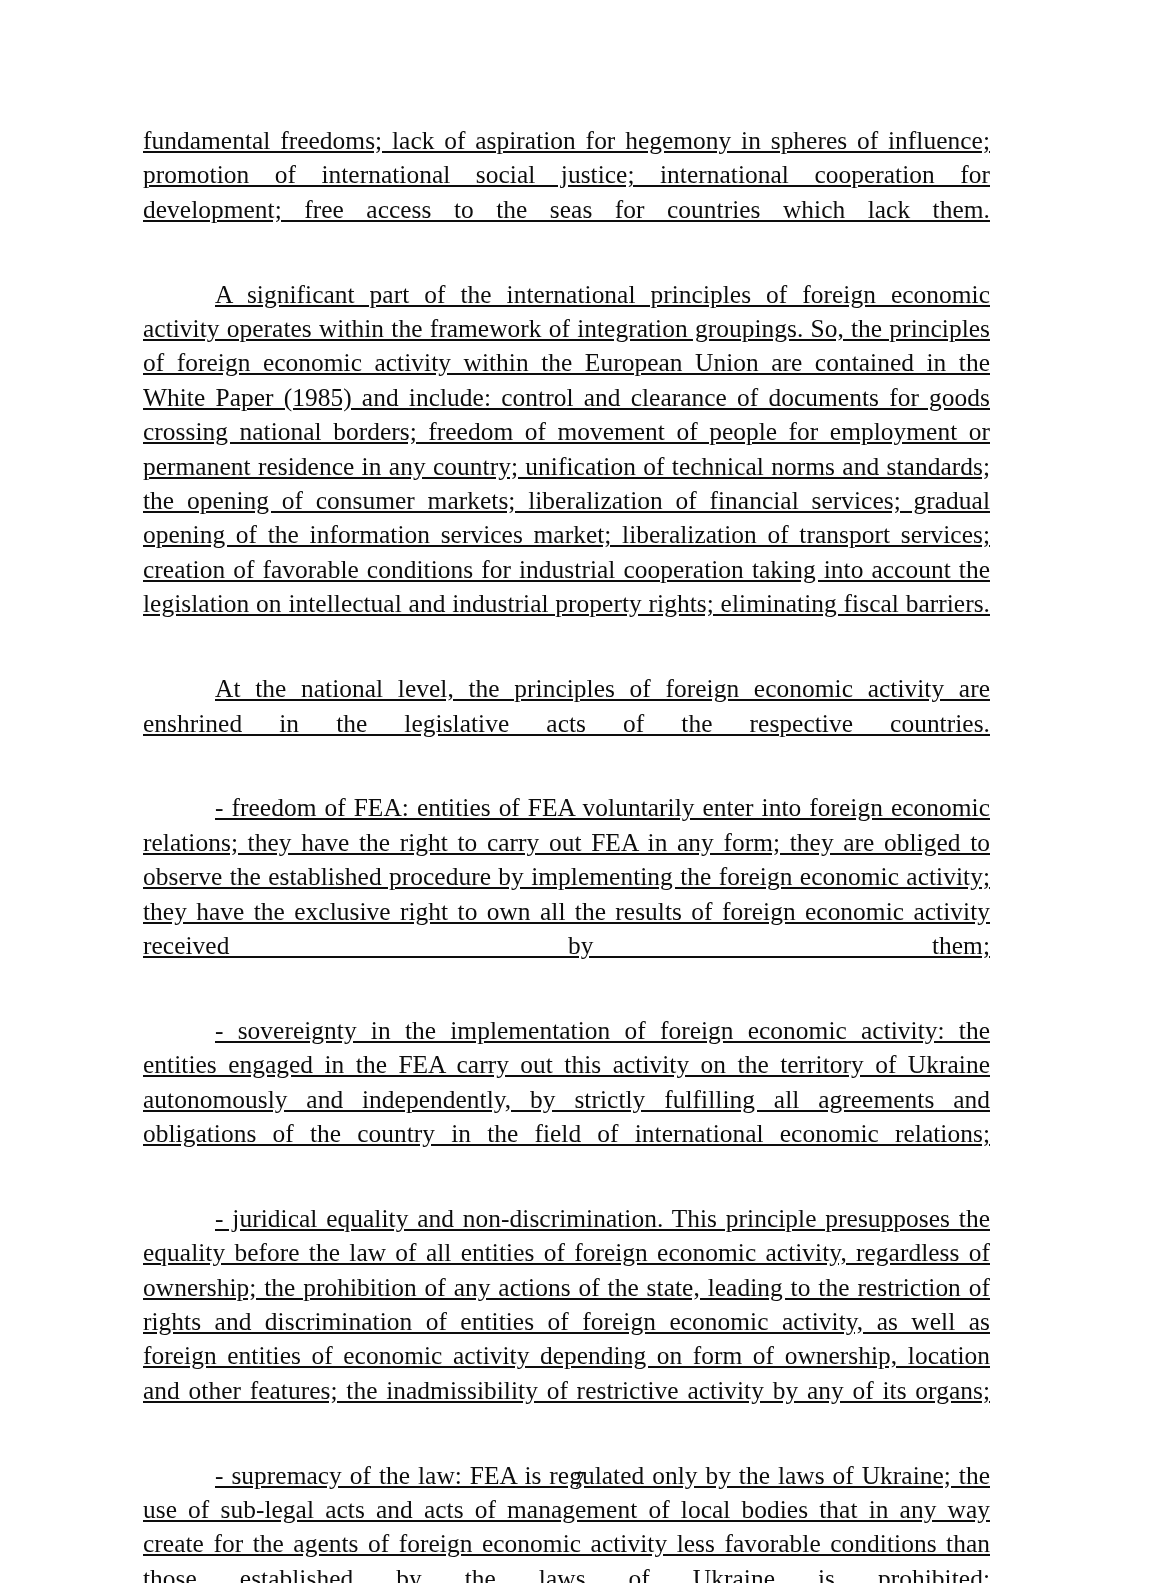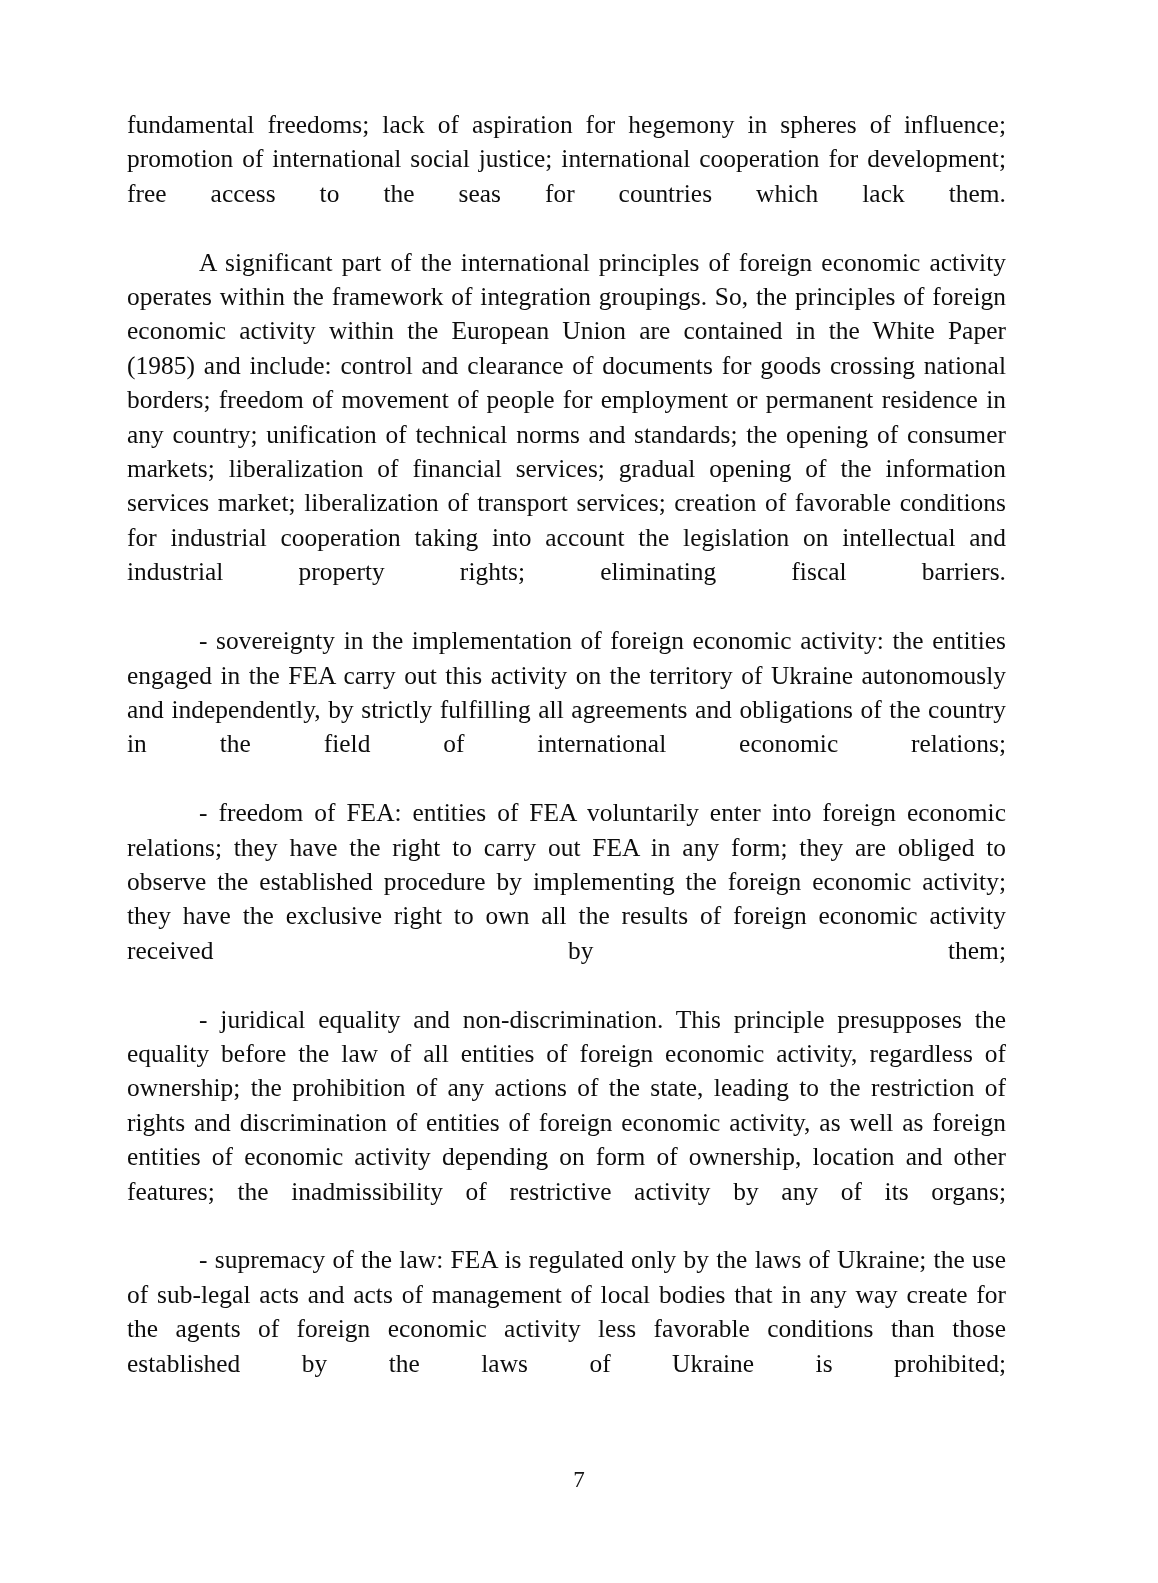"fundamental freedoms; lack of aspiration" p.para { margin: 0 -> 16px; text-decoration: none -> underline }
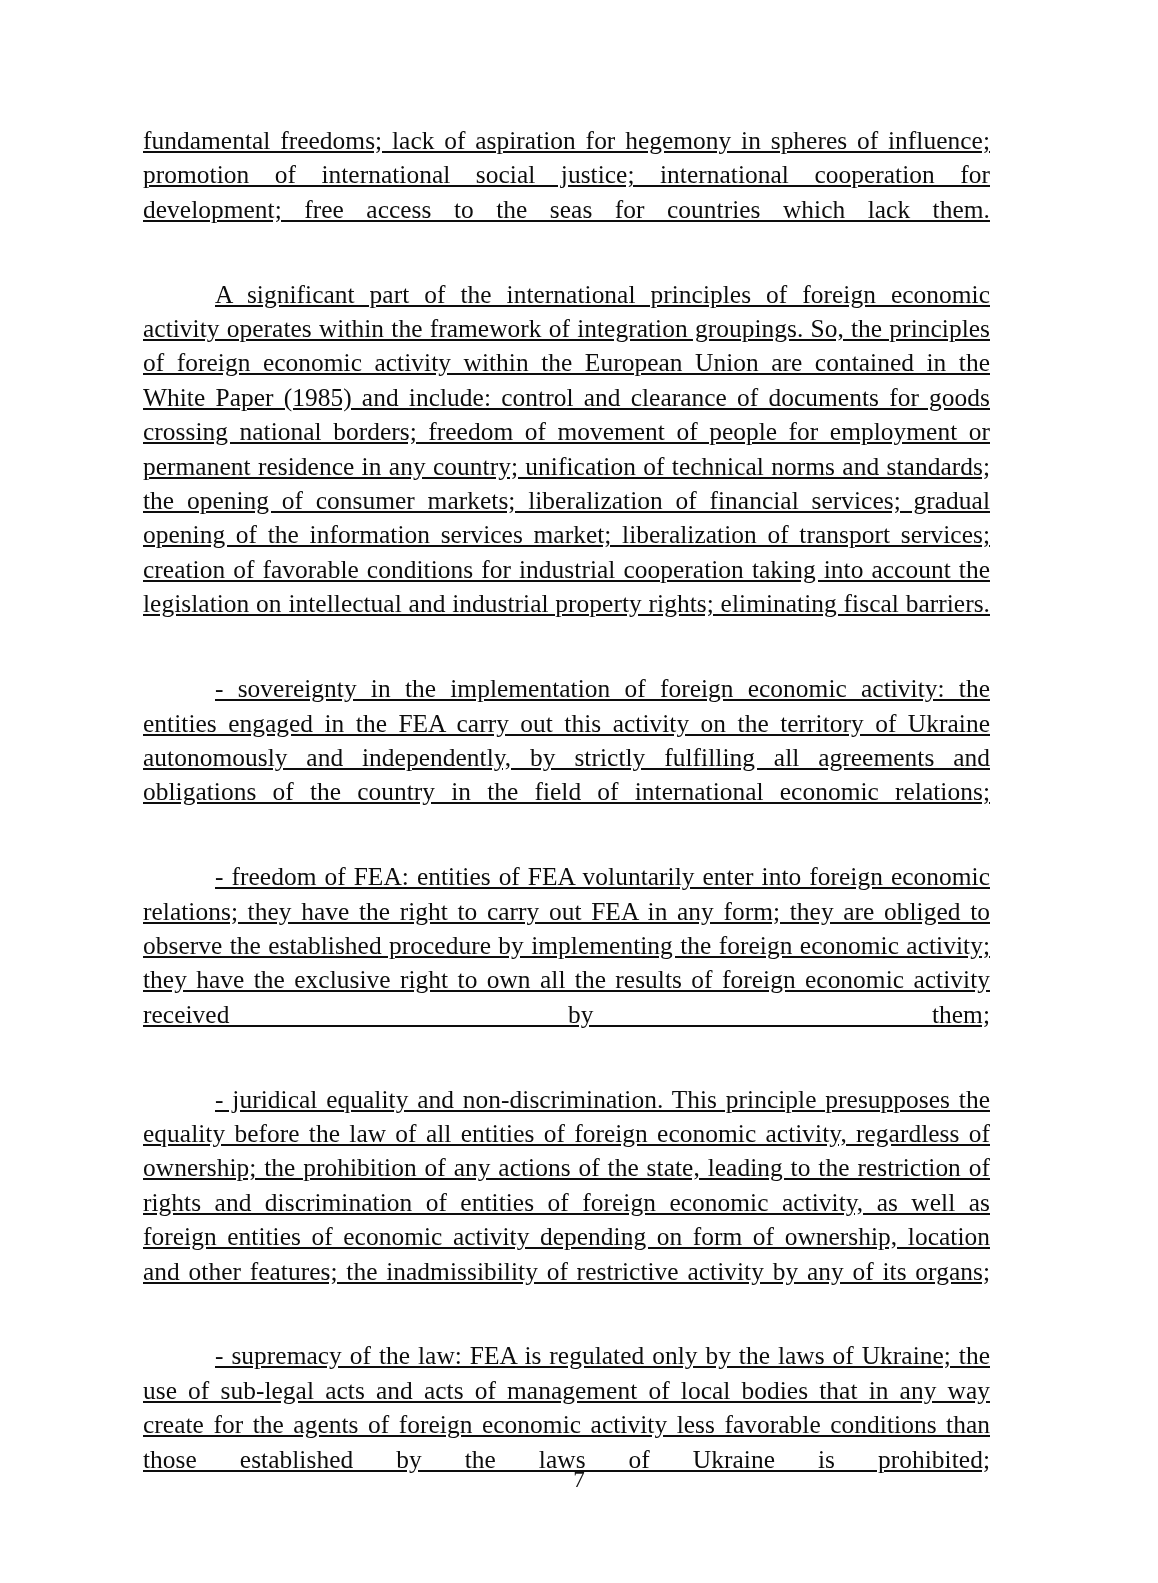"At the national level, the" p.para { html: none -> <p>At the national level, the principles of foreign economic activity are enshrined in the legislative acts of the respective countries.</p> }
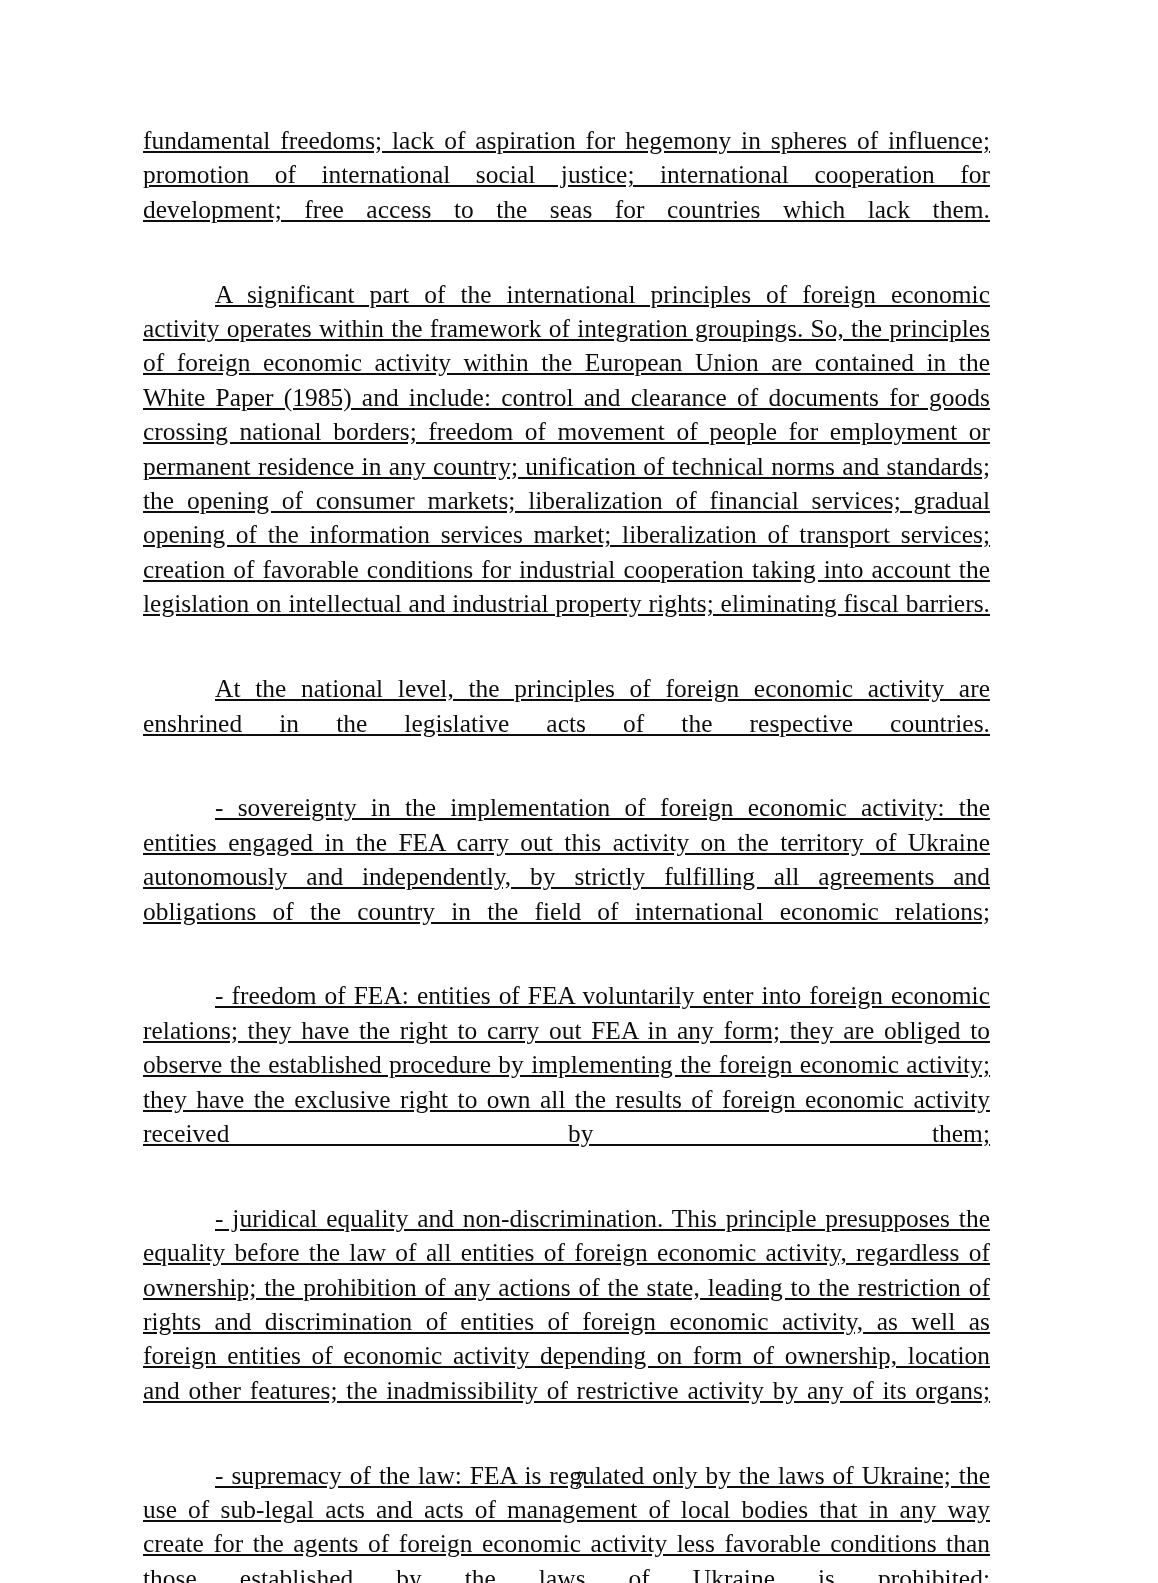"- sovereignty in the implementation" p.para { order: before "- freedom of FEA: entities" -> after "- freedom of FEA: entities" }
